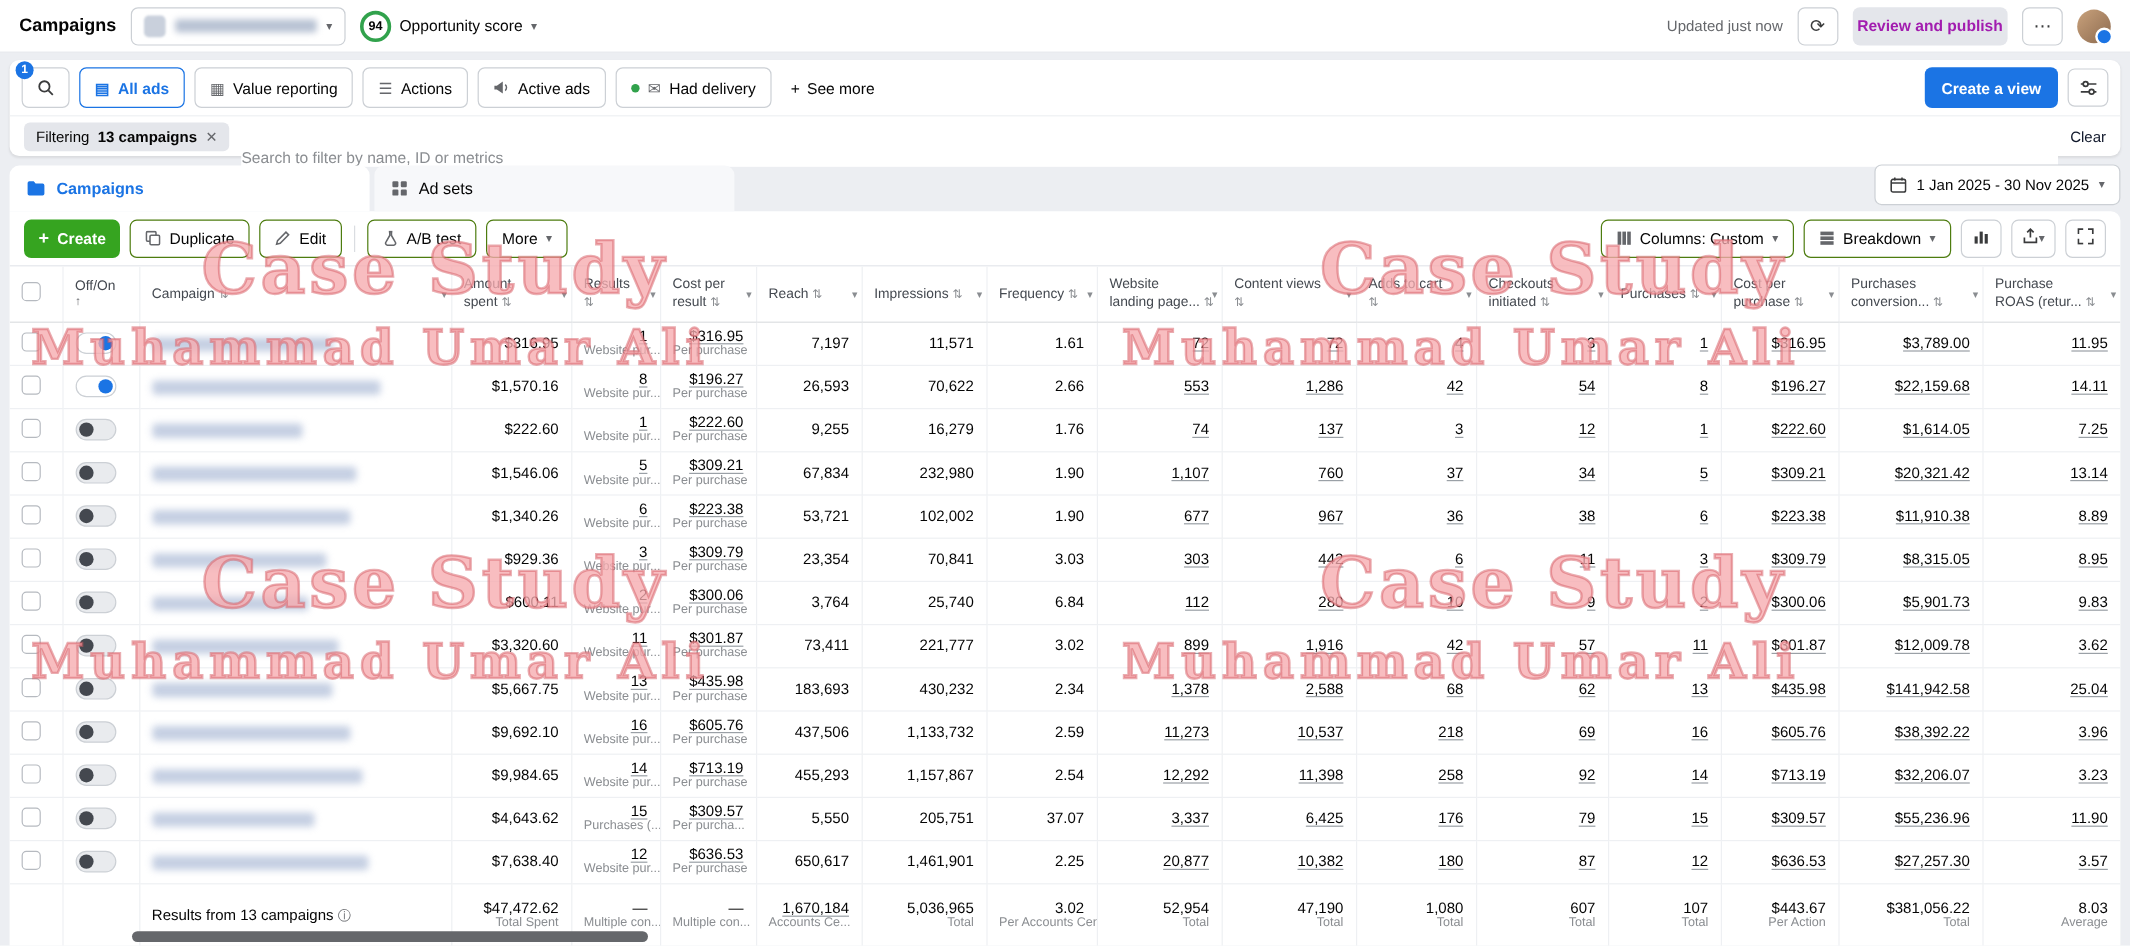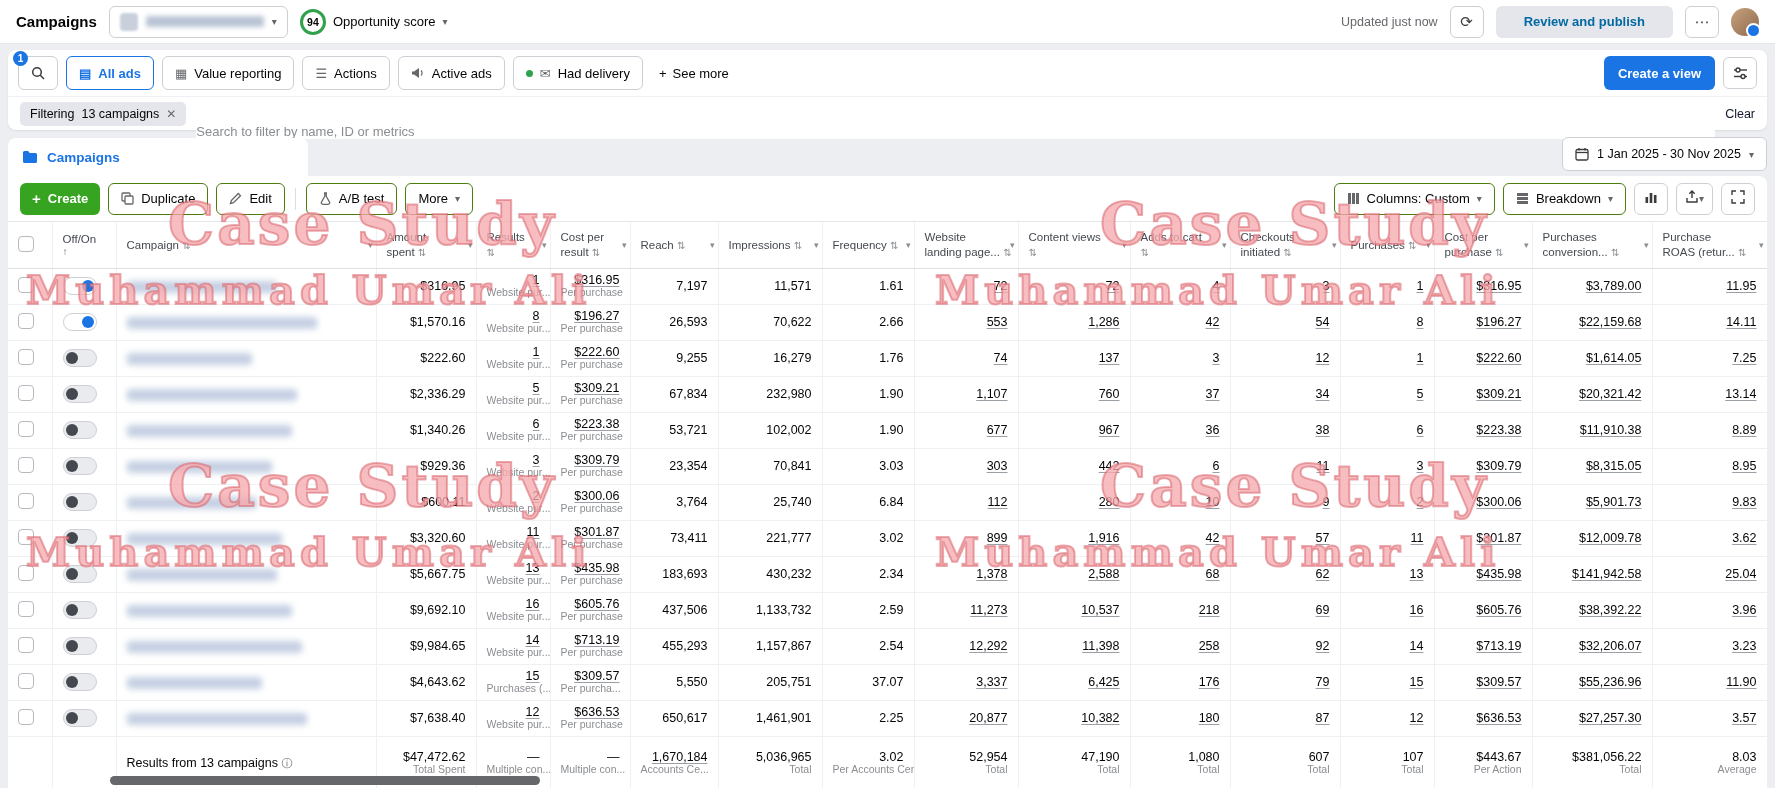"Review and publish" .btn-disabled { color: #0369a1 -> #a21caf; padding: 0 28px -> 0 4px }
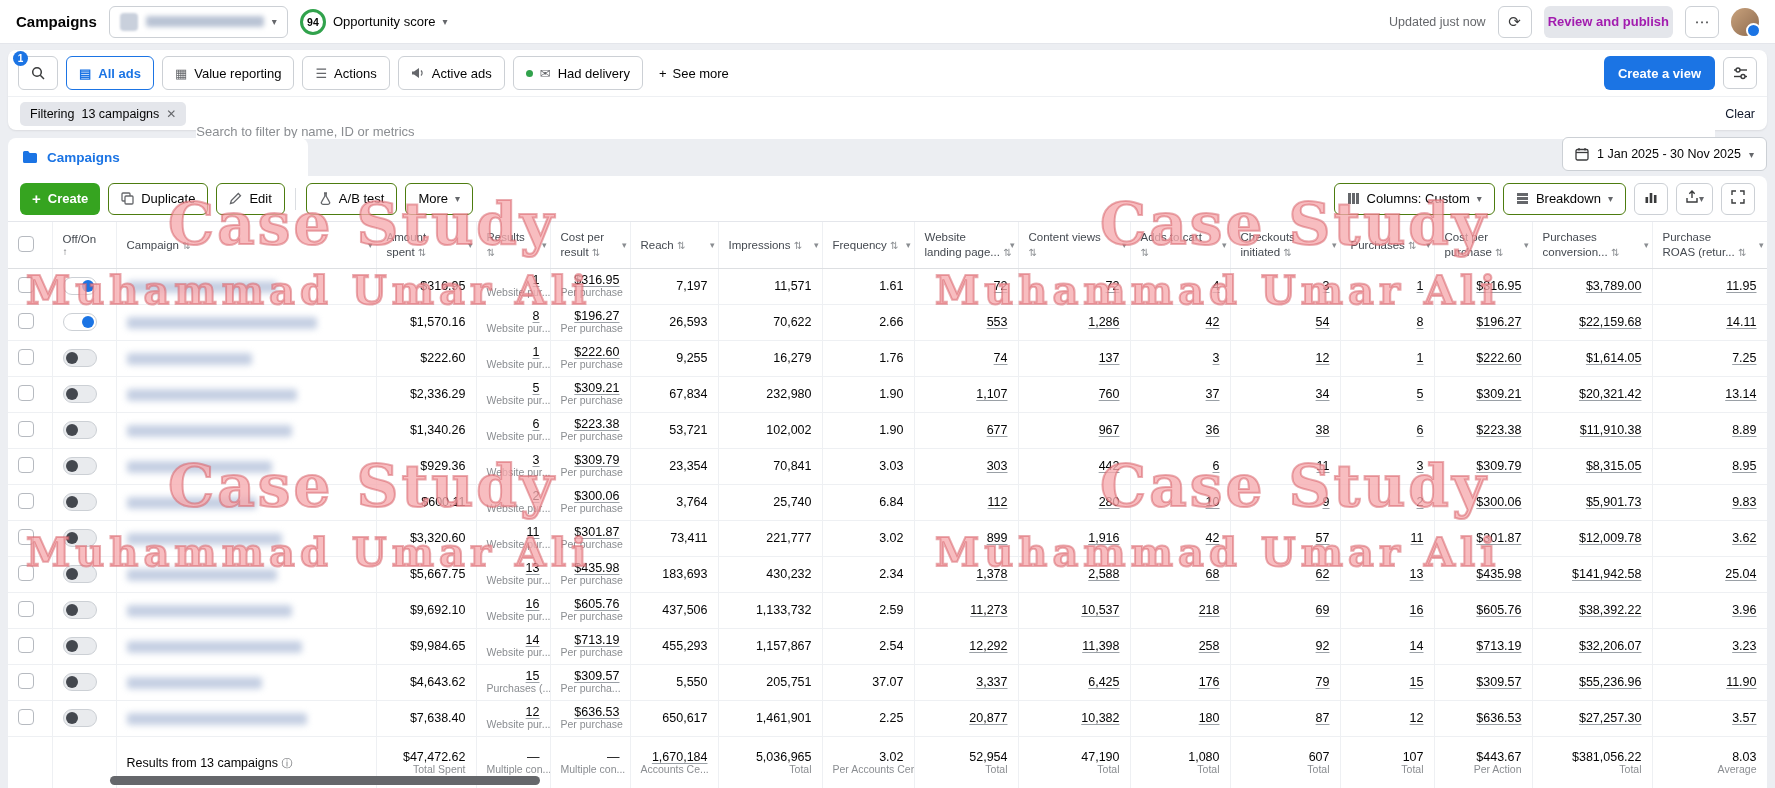"13 campaigns" .filter-pill b { font-weight: 400 -> 700 }
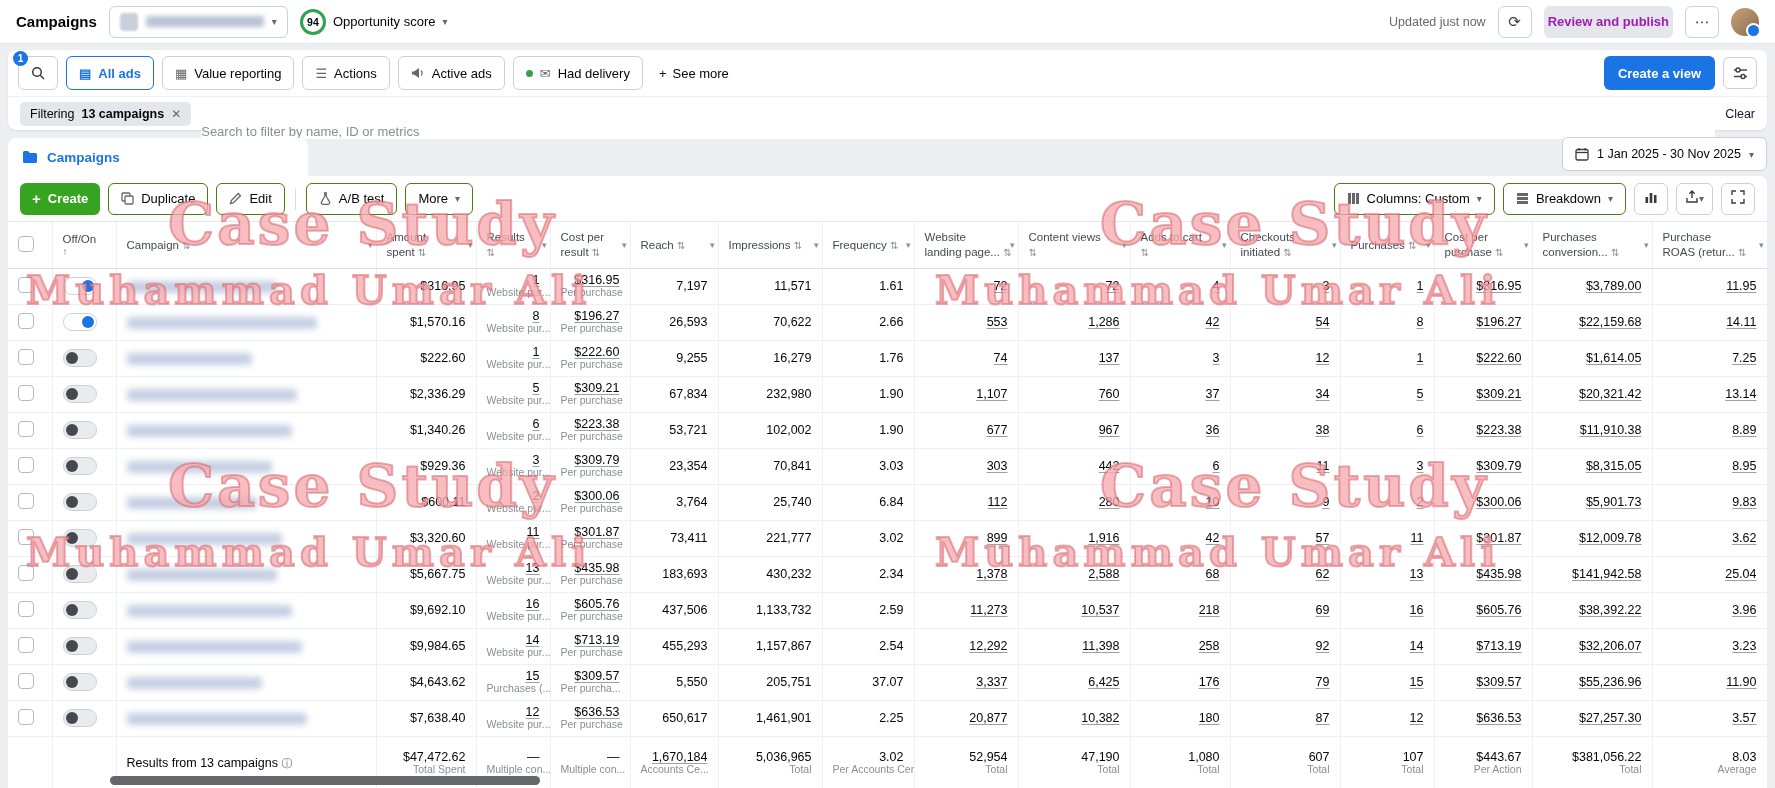"Ad sets" div.tab { html: none -> <div> <span> <svg> <rect></rect> <rect></rect> <rect></rect> <rect></rect> </svg> </span> <span>Ad sets</span> </div> }
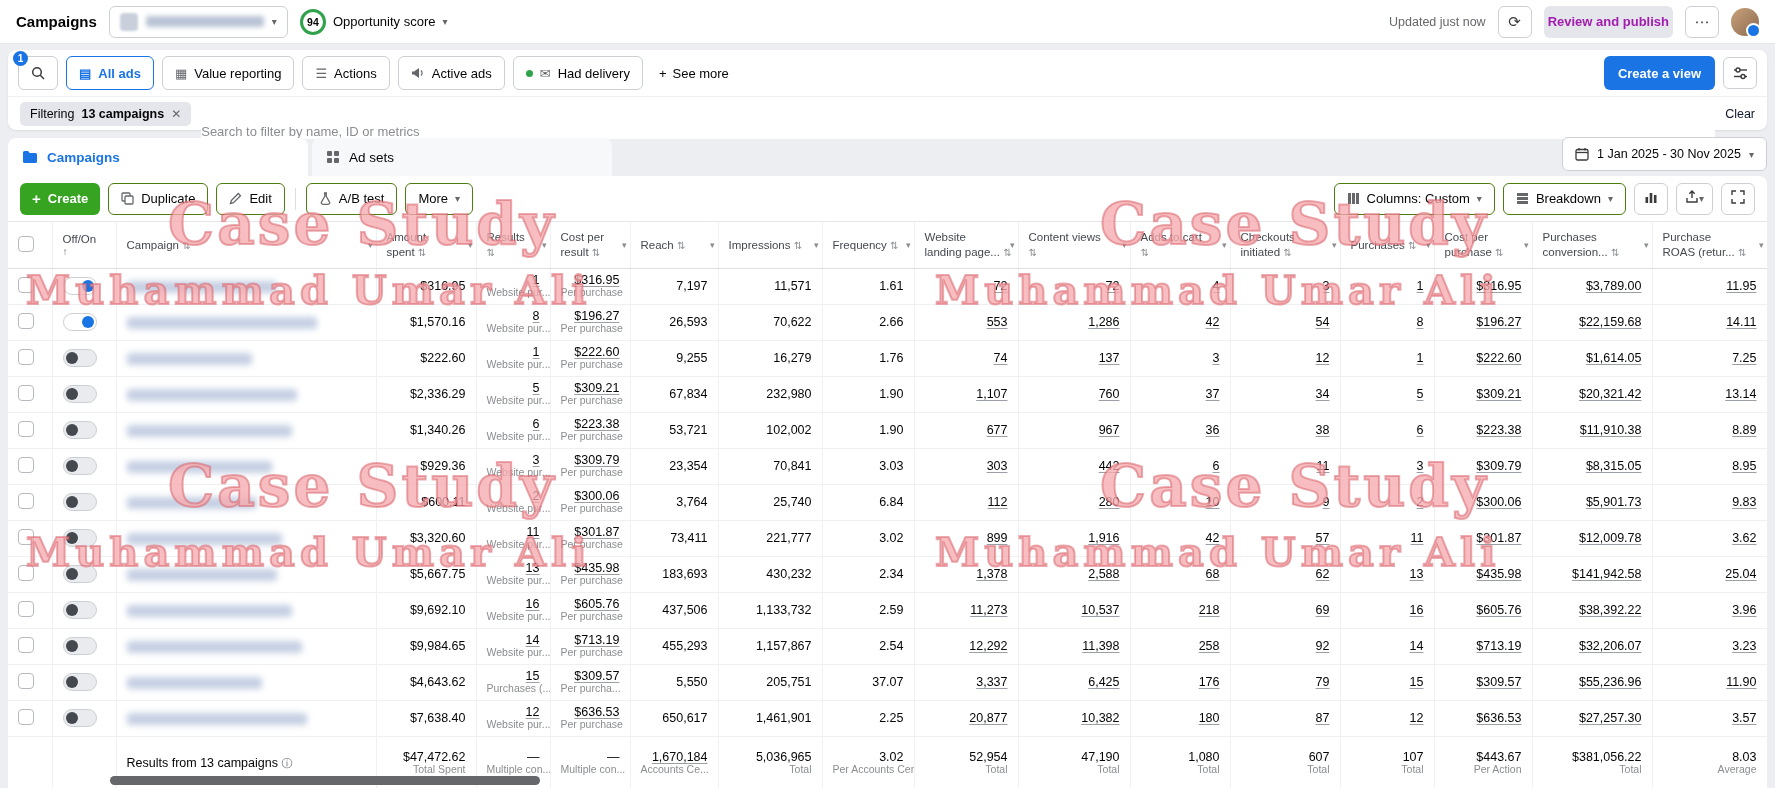"$2,336.29" span.val { text: $2,336.29 -> $1,546.06 }
